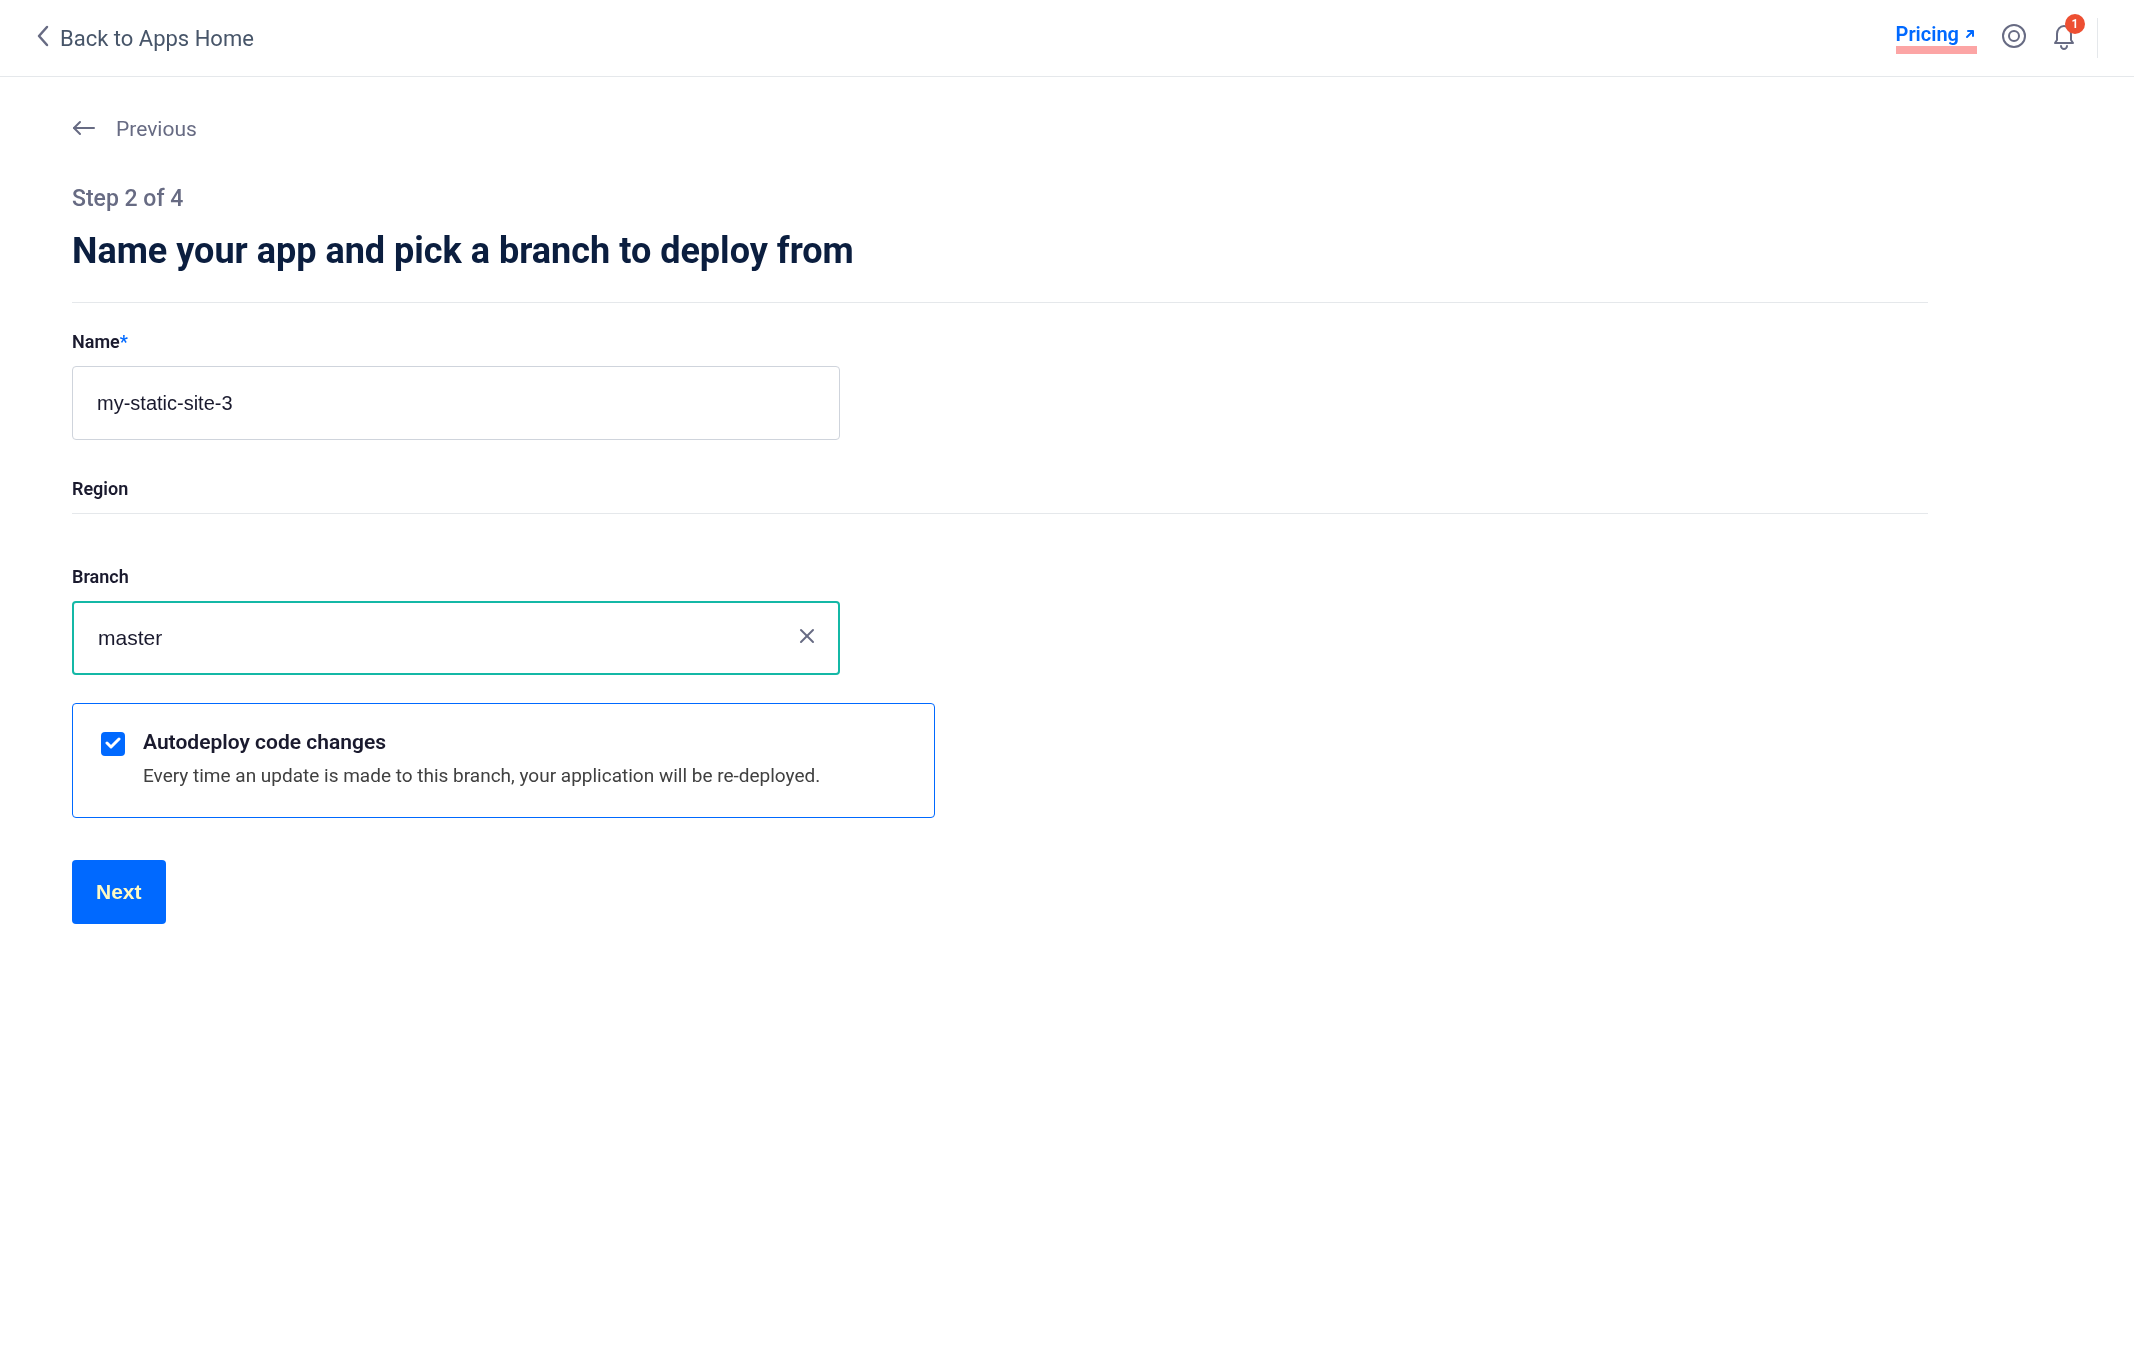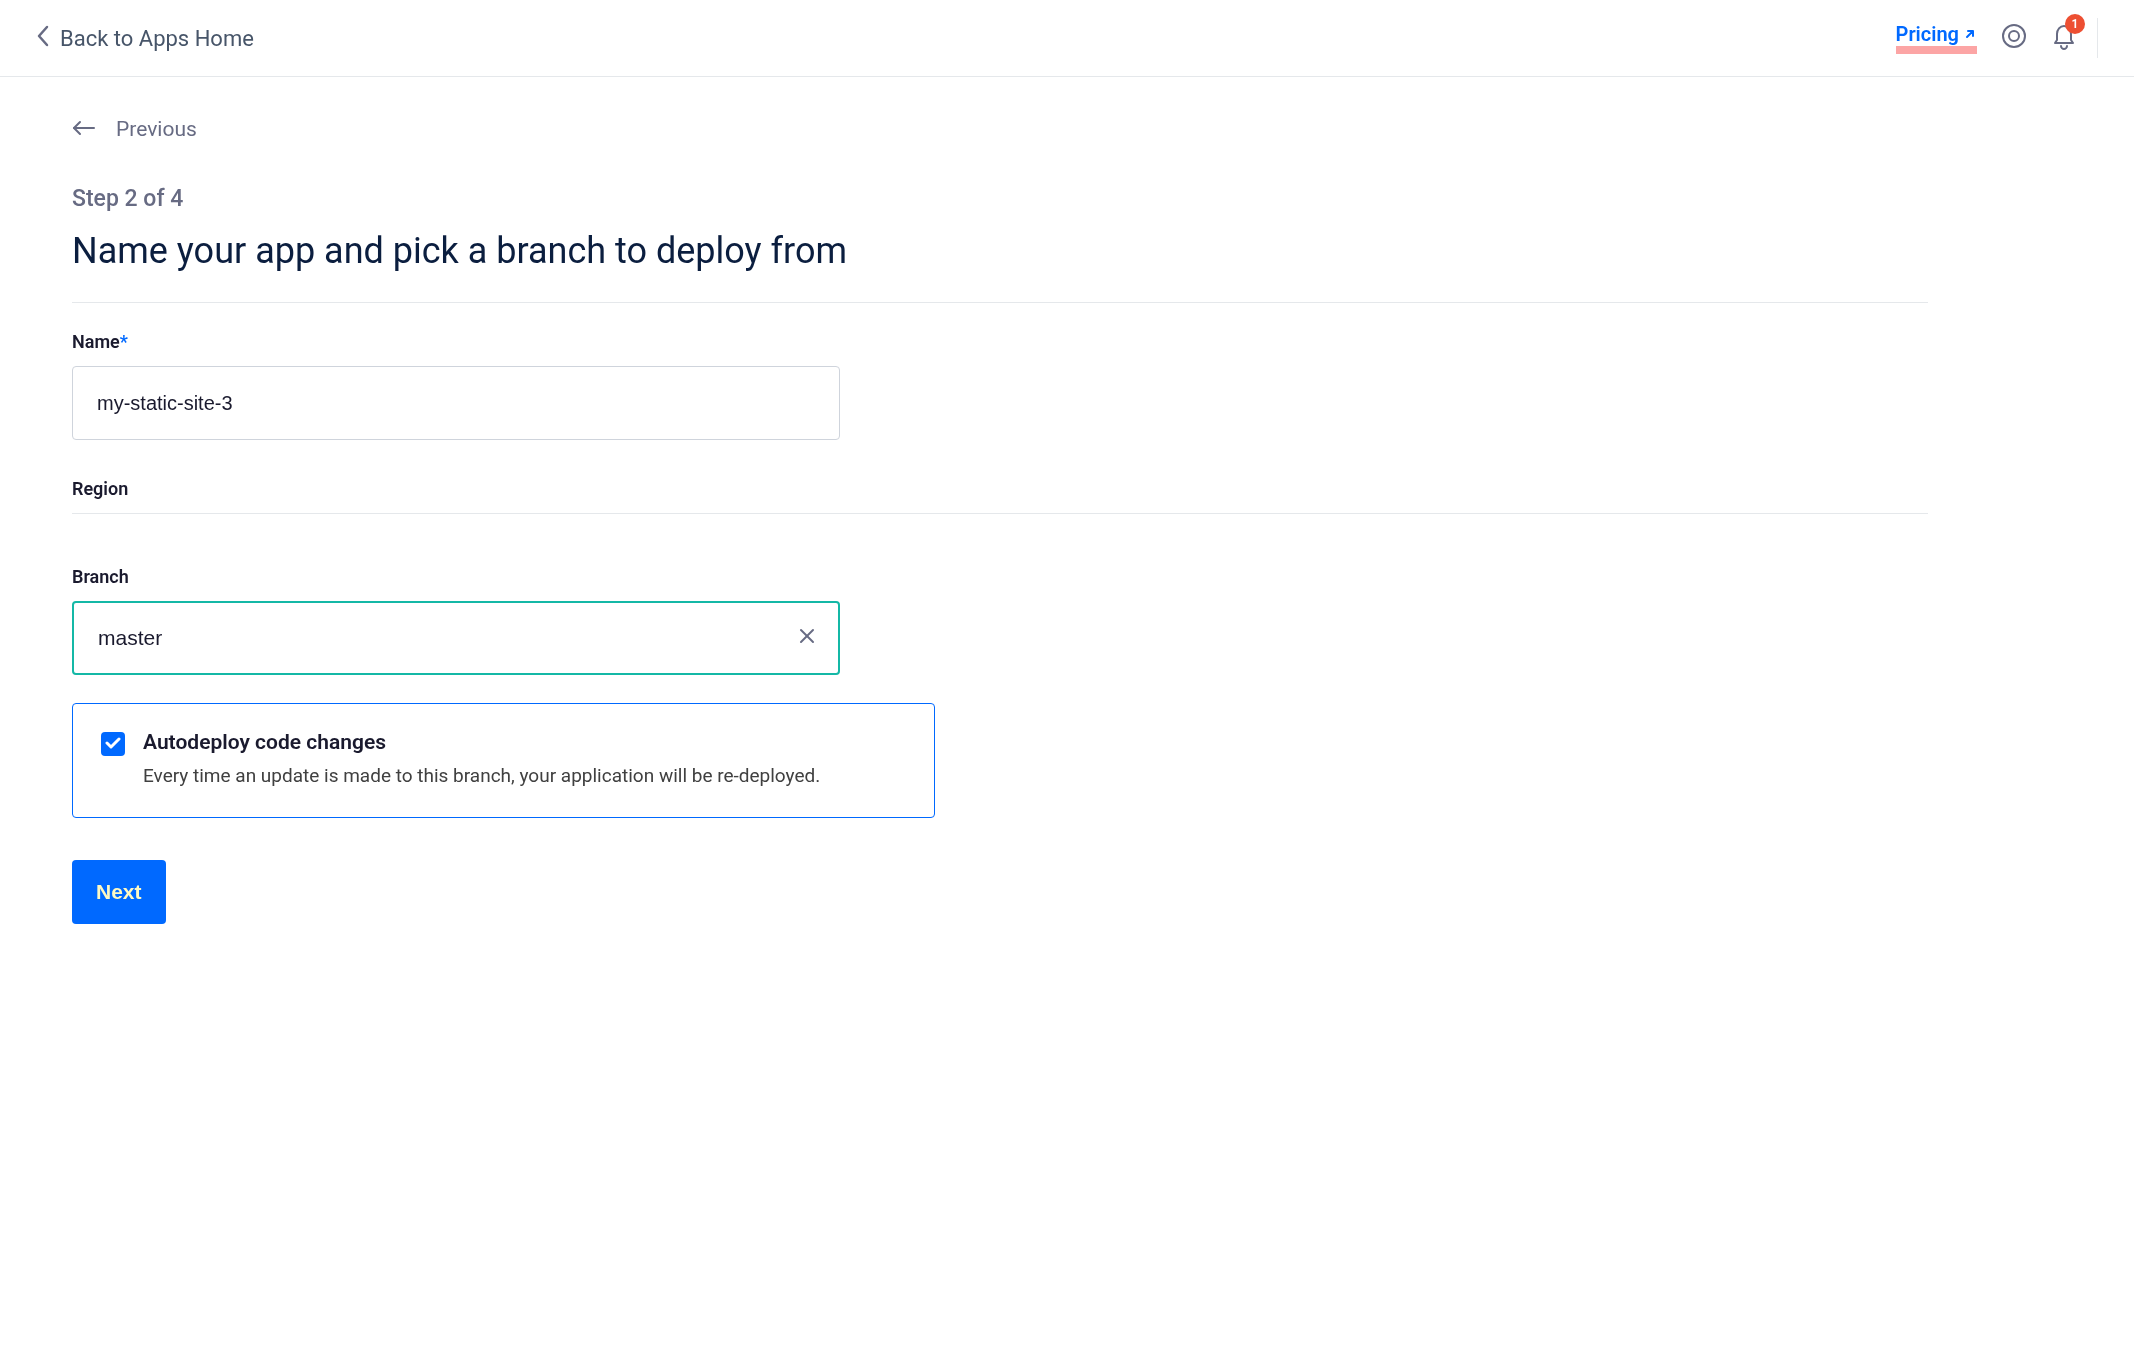"Name your app and pick" .page-heading { font-weight: 400 -> 700 }
